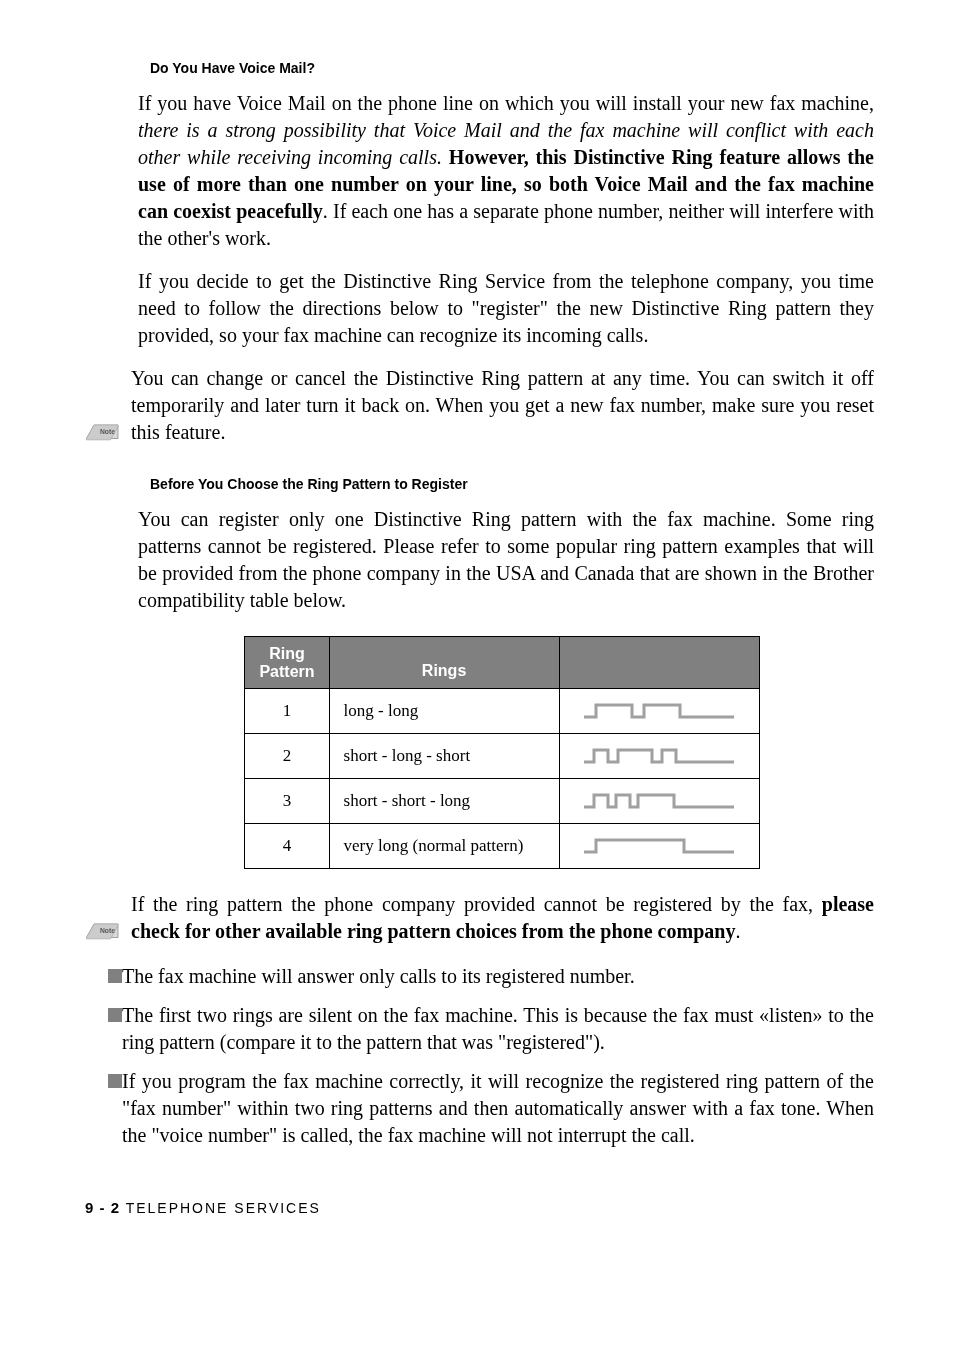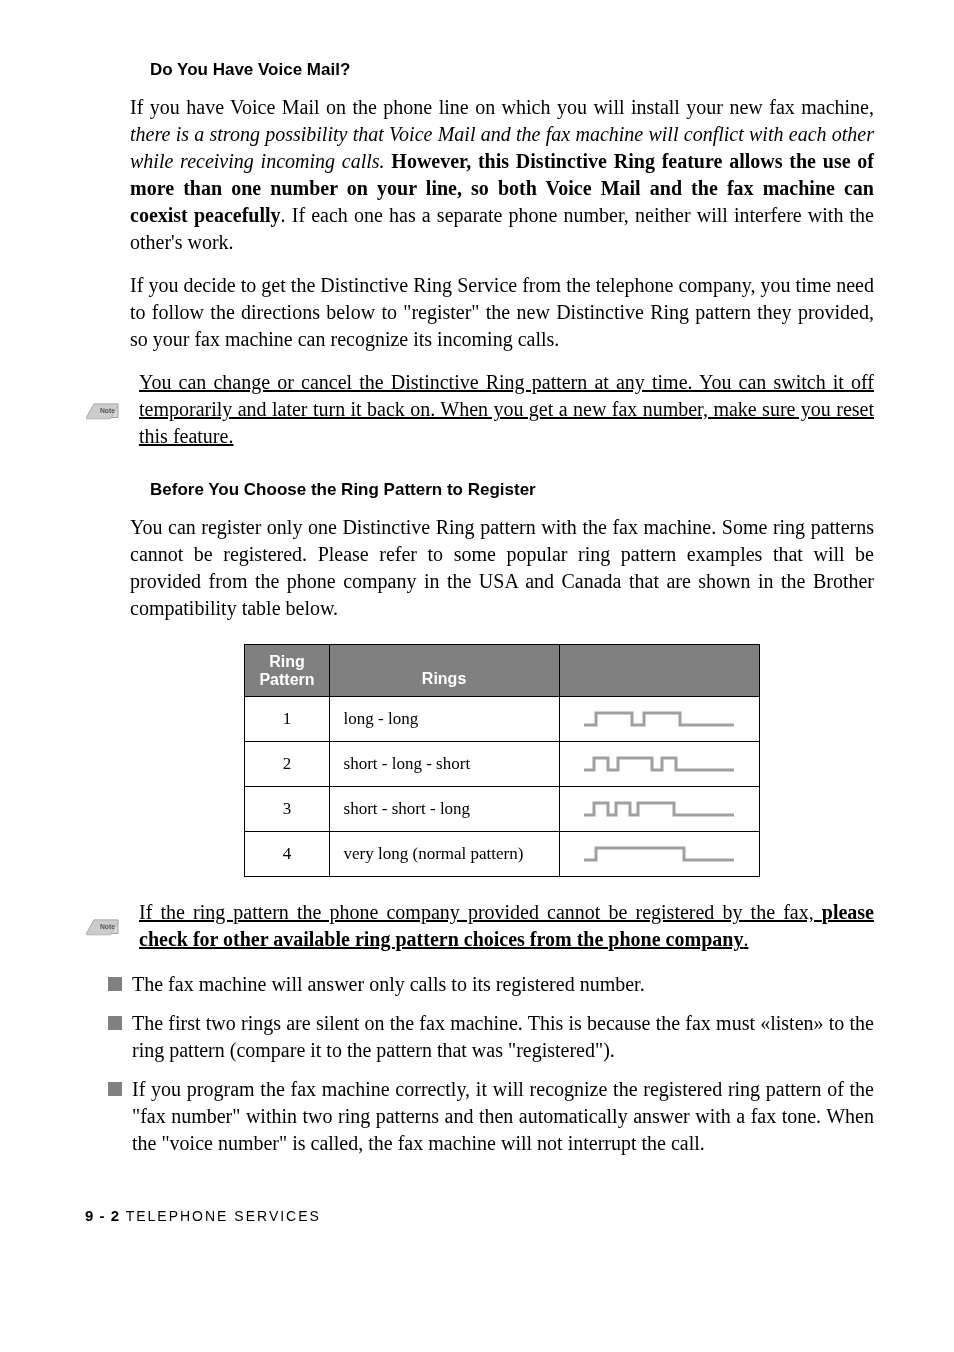"Do You Have Voice Mail?" .heading-2 { font-size: 17px -> 14px }
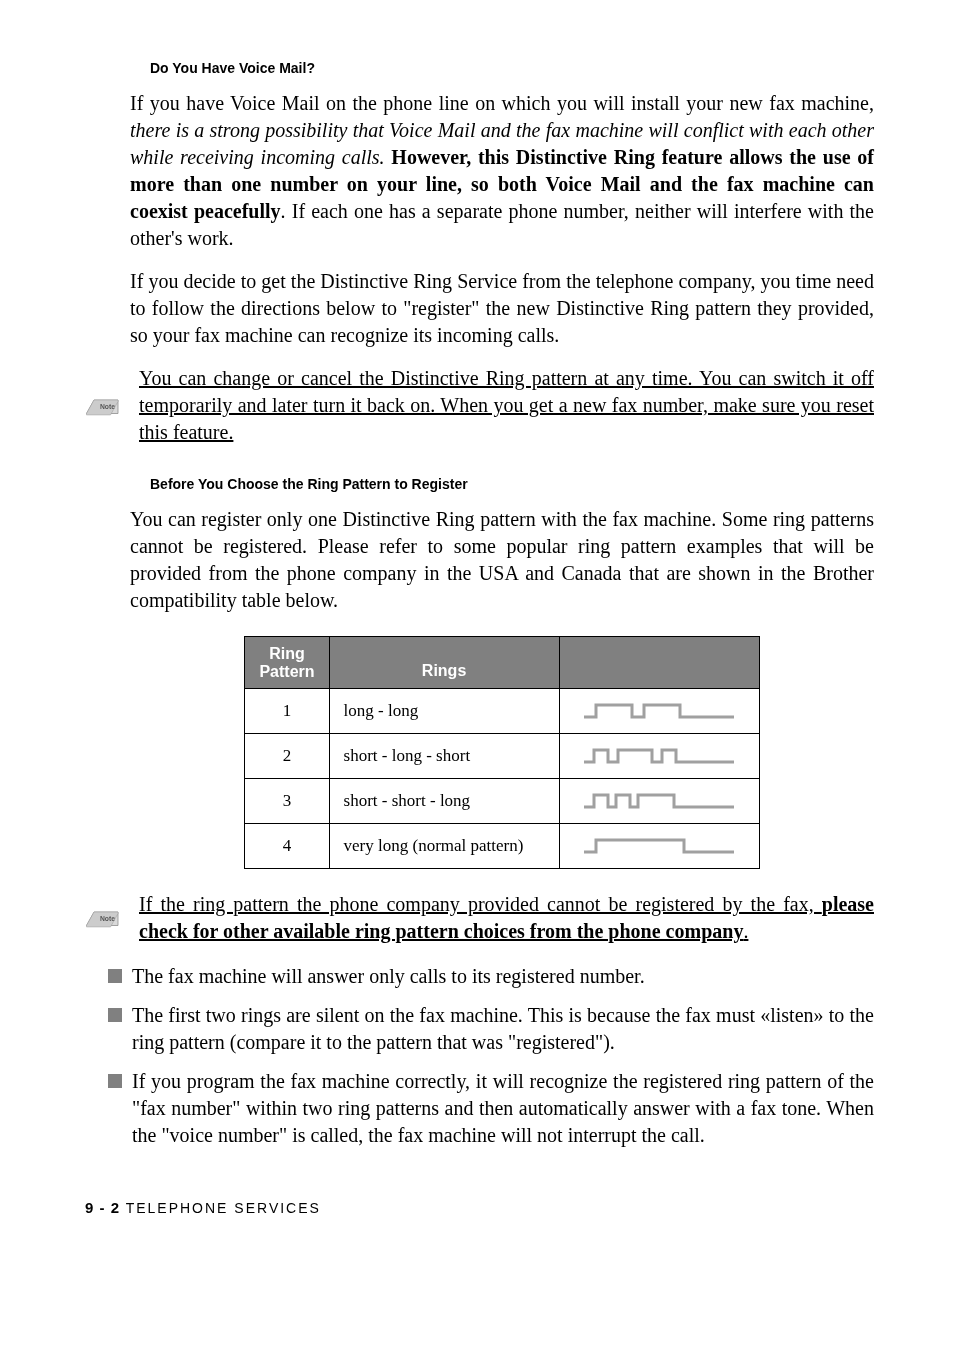"If you have Voice Mail" .body-text.indented { margin-left: 0px -> 8px }
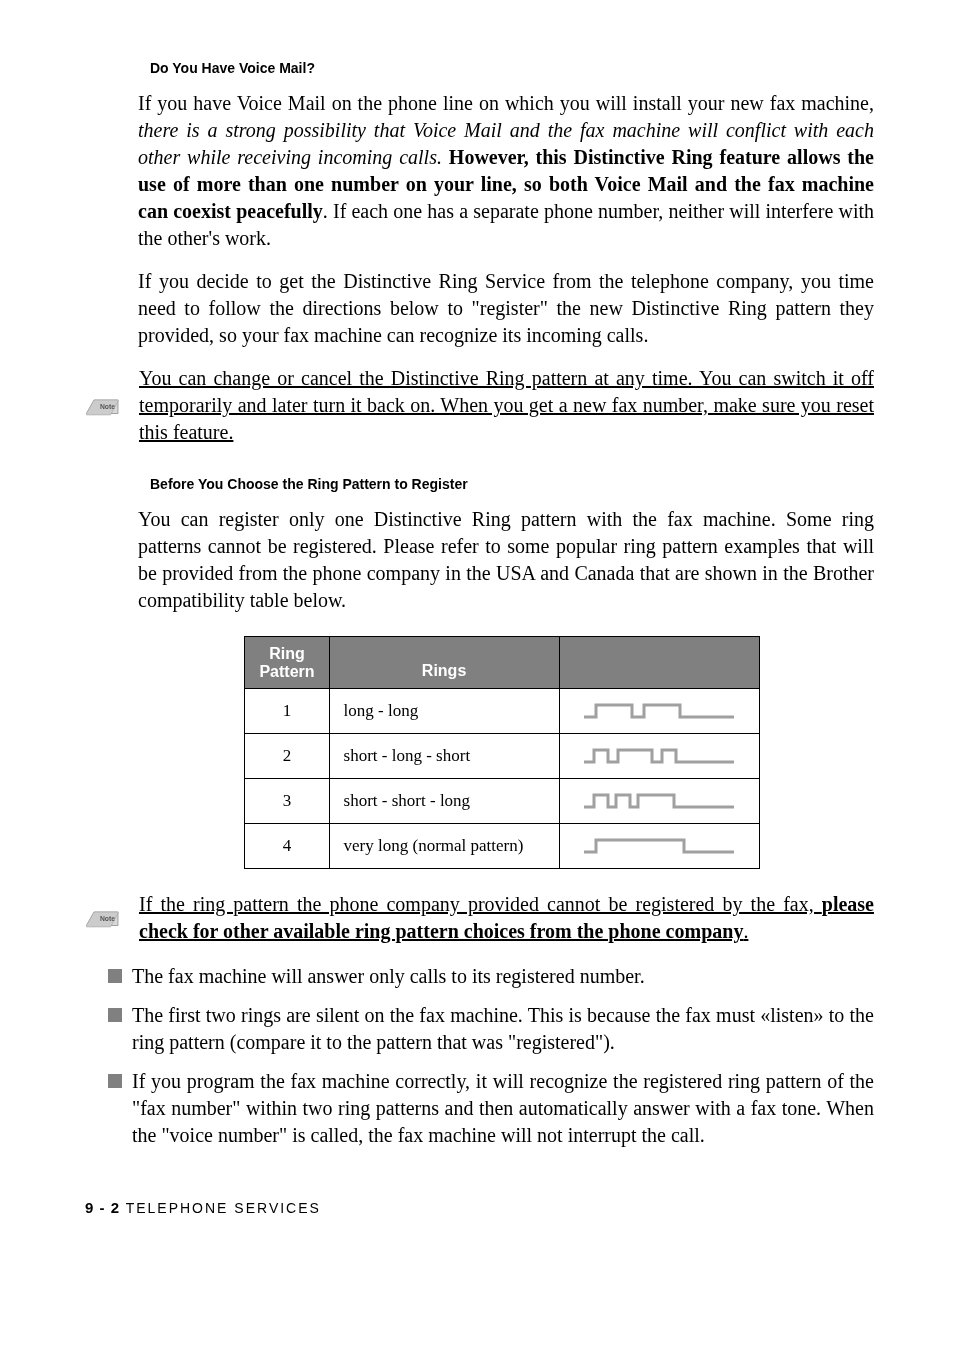"You can change or cancel" .note-block { align-items: center -> flex-end; gap: 18px -> 10px; text-decoration: underline -> none }
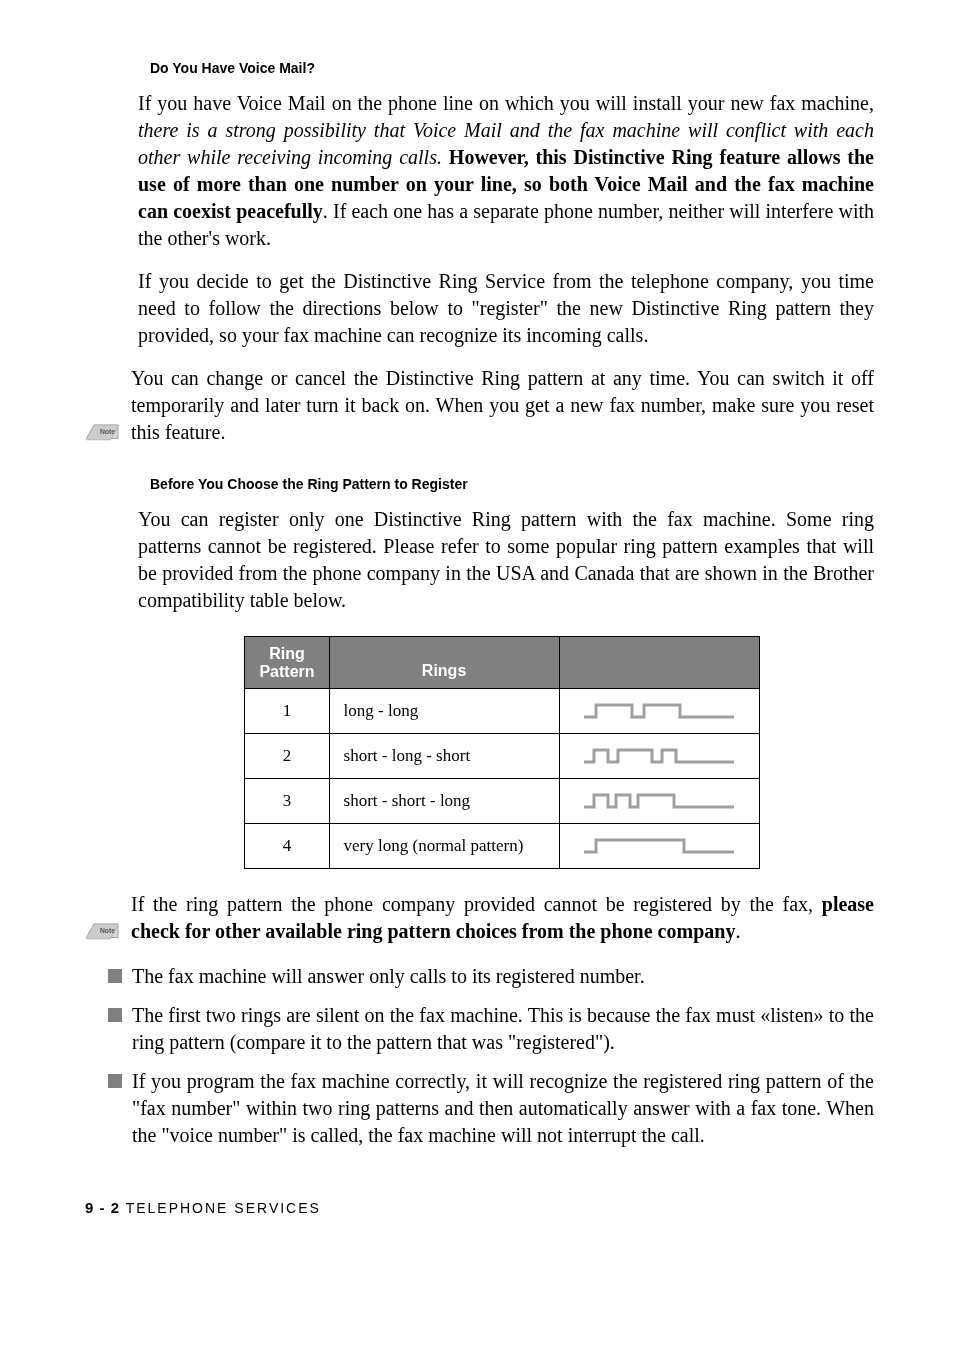"The fax machine will answer" .bullet-list li { gap: 10px -> none }
